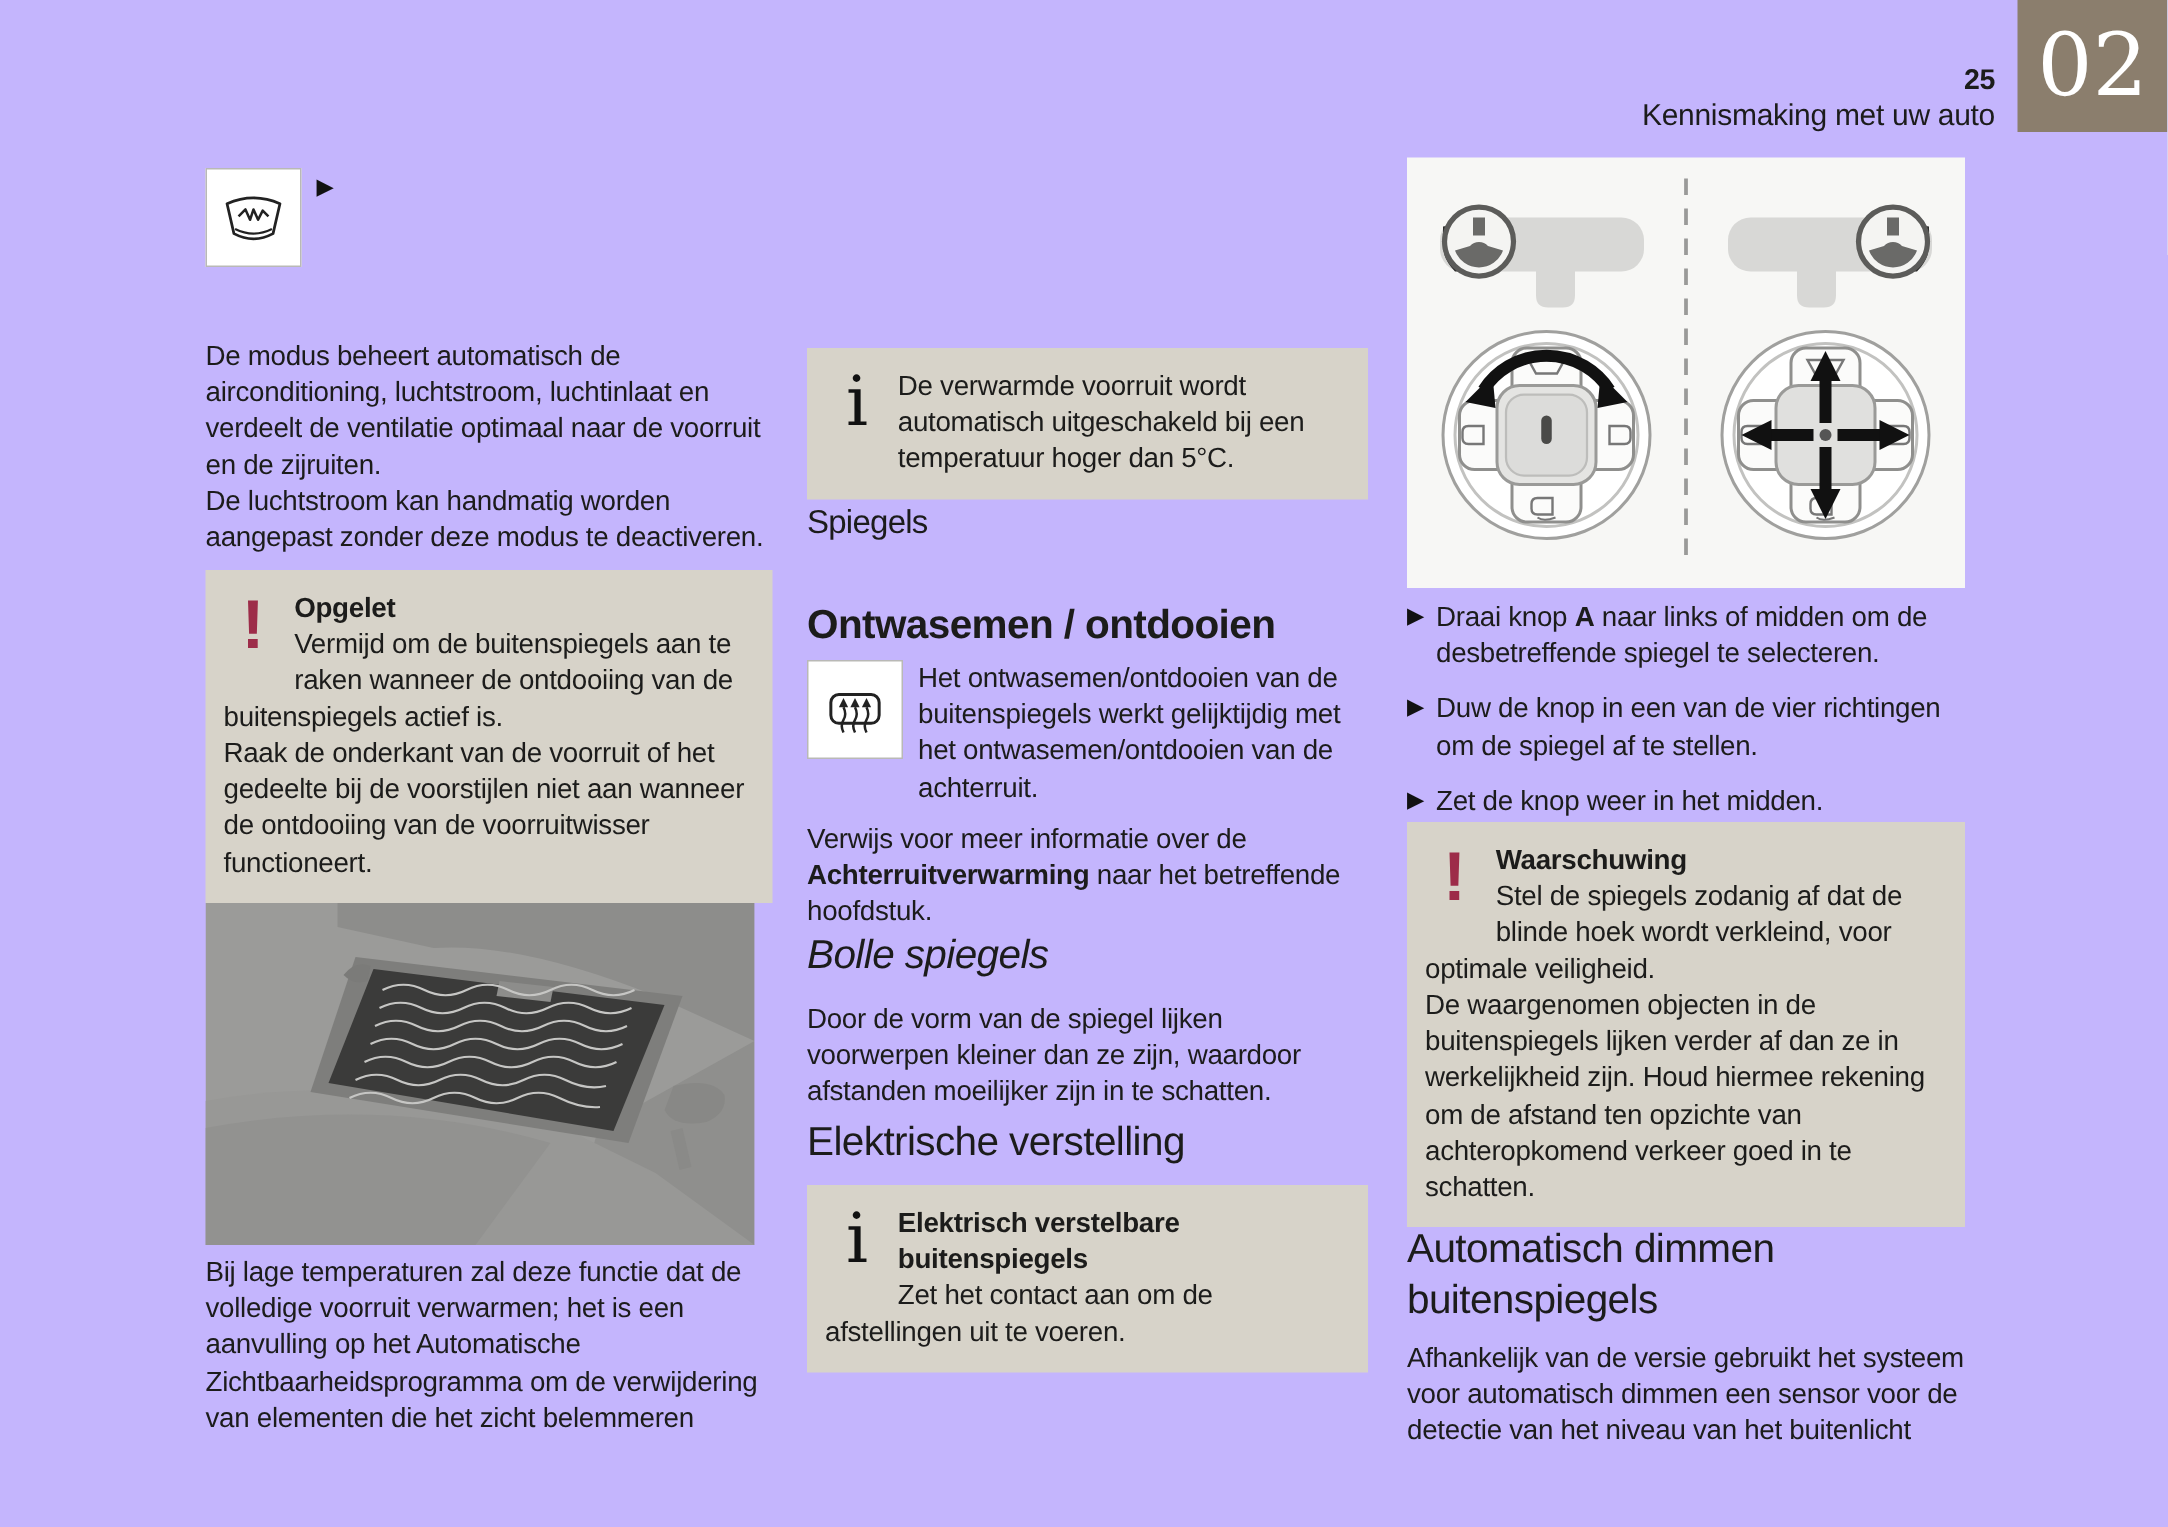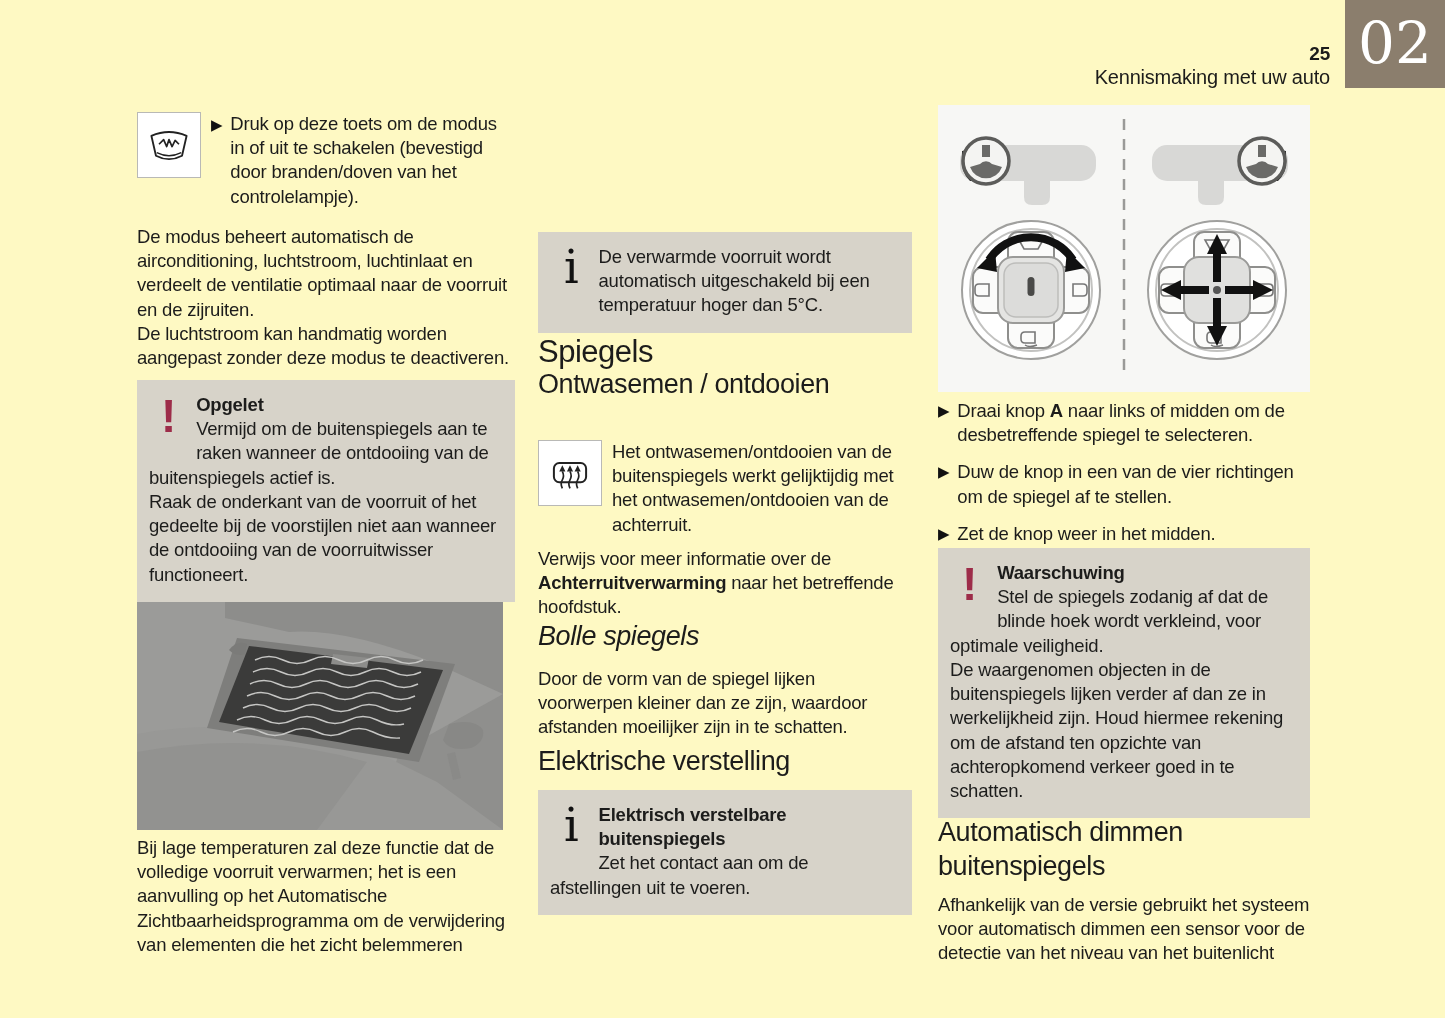"25" .page { background: #fef9c3 -> #c4b5fd }
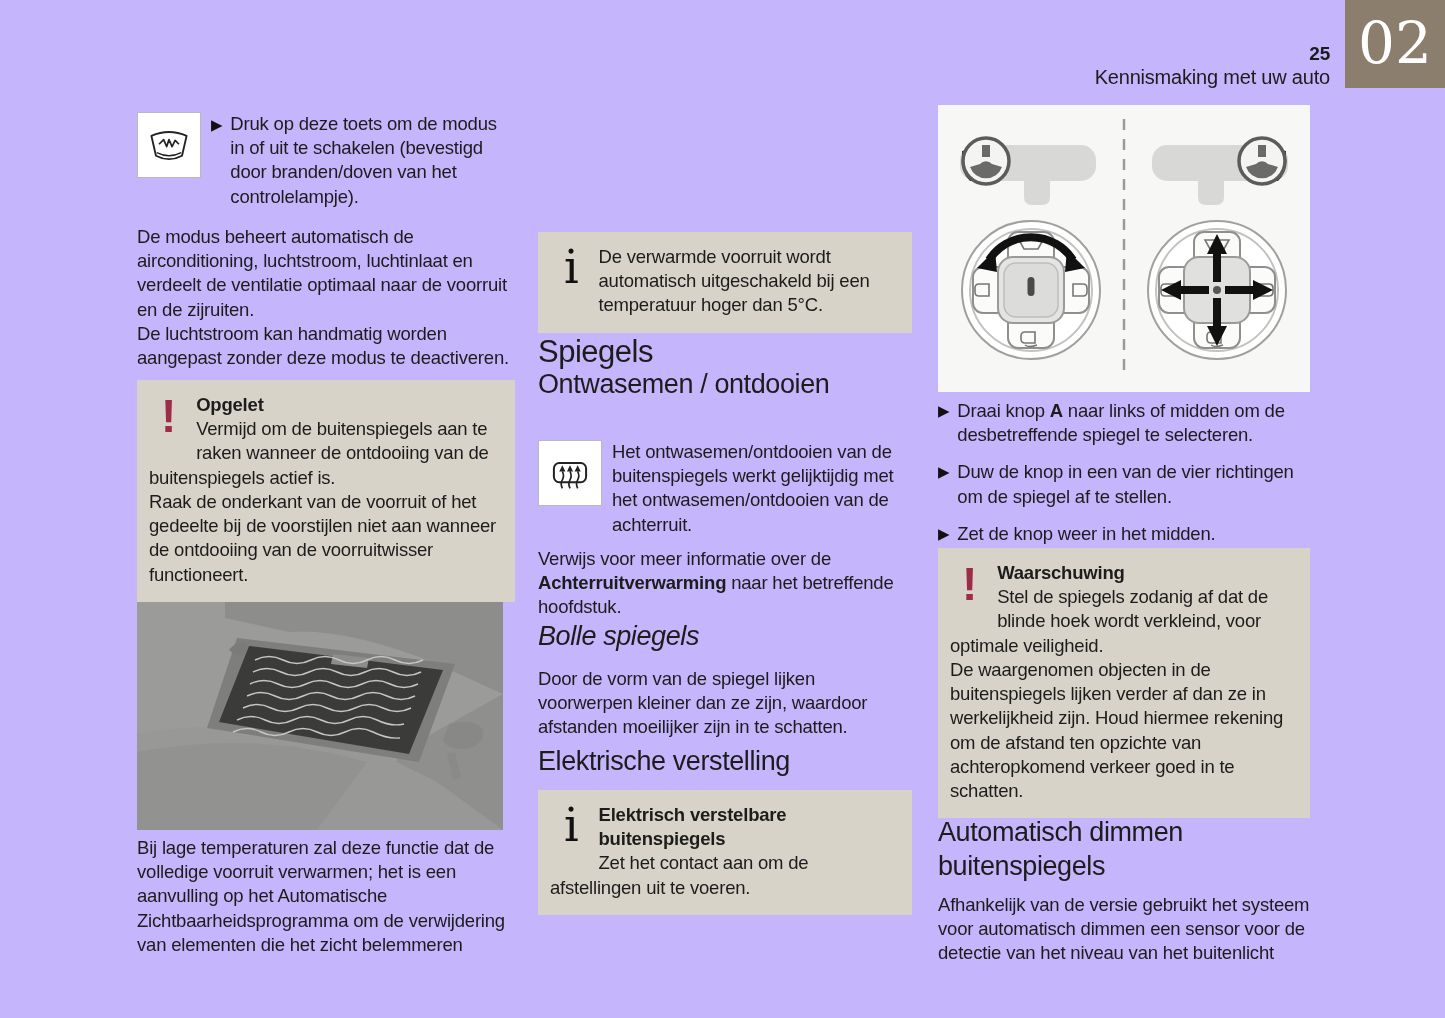"Druk op deze toets om" span { html: <span>Druk op deze toets om de modus in of uit te schakelen (bevestigd door branden/doven van het controlelampje).</span> -> none }
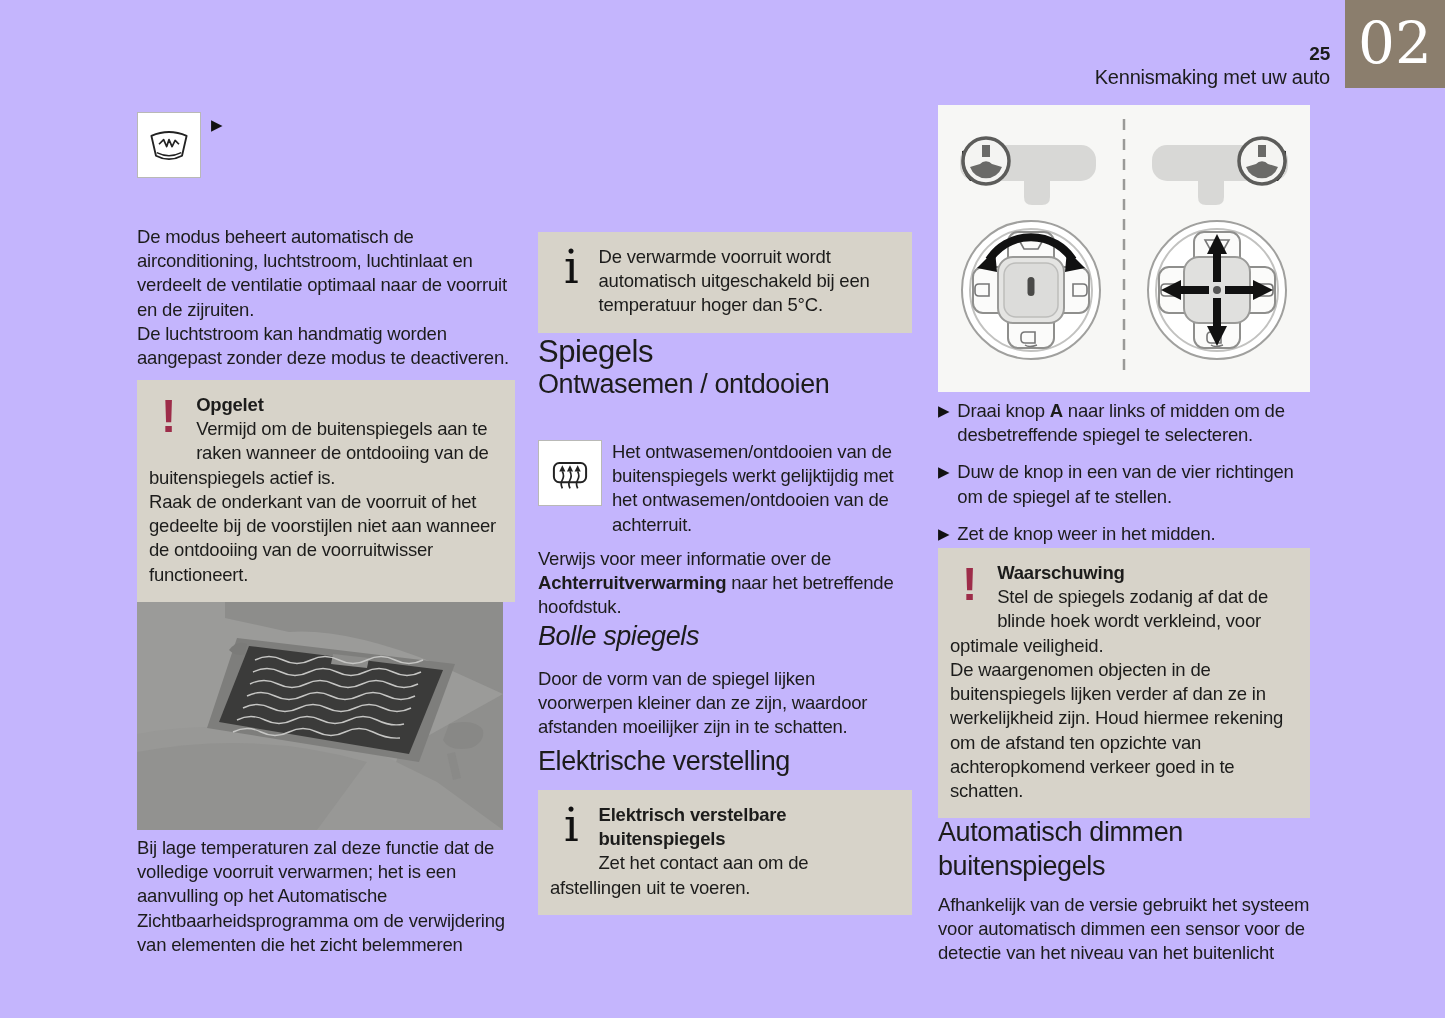"Spiegels" .h1 { font-size: 31px -> 22px }
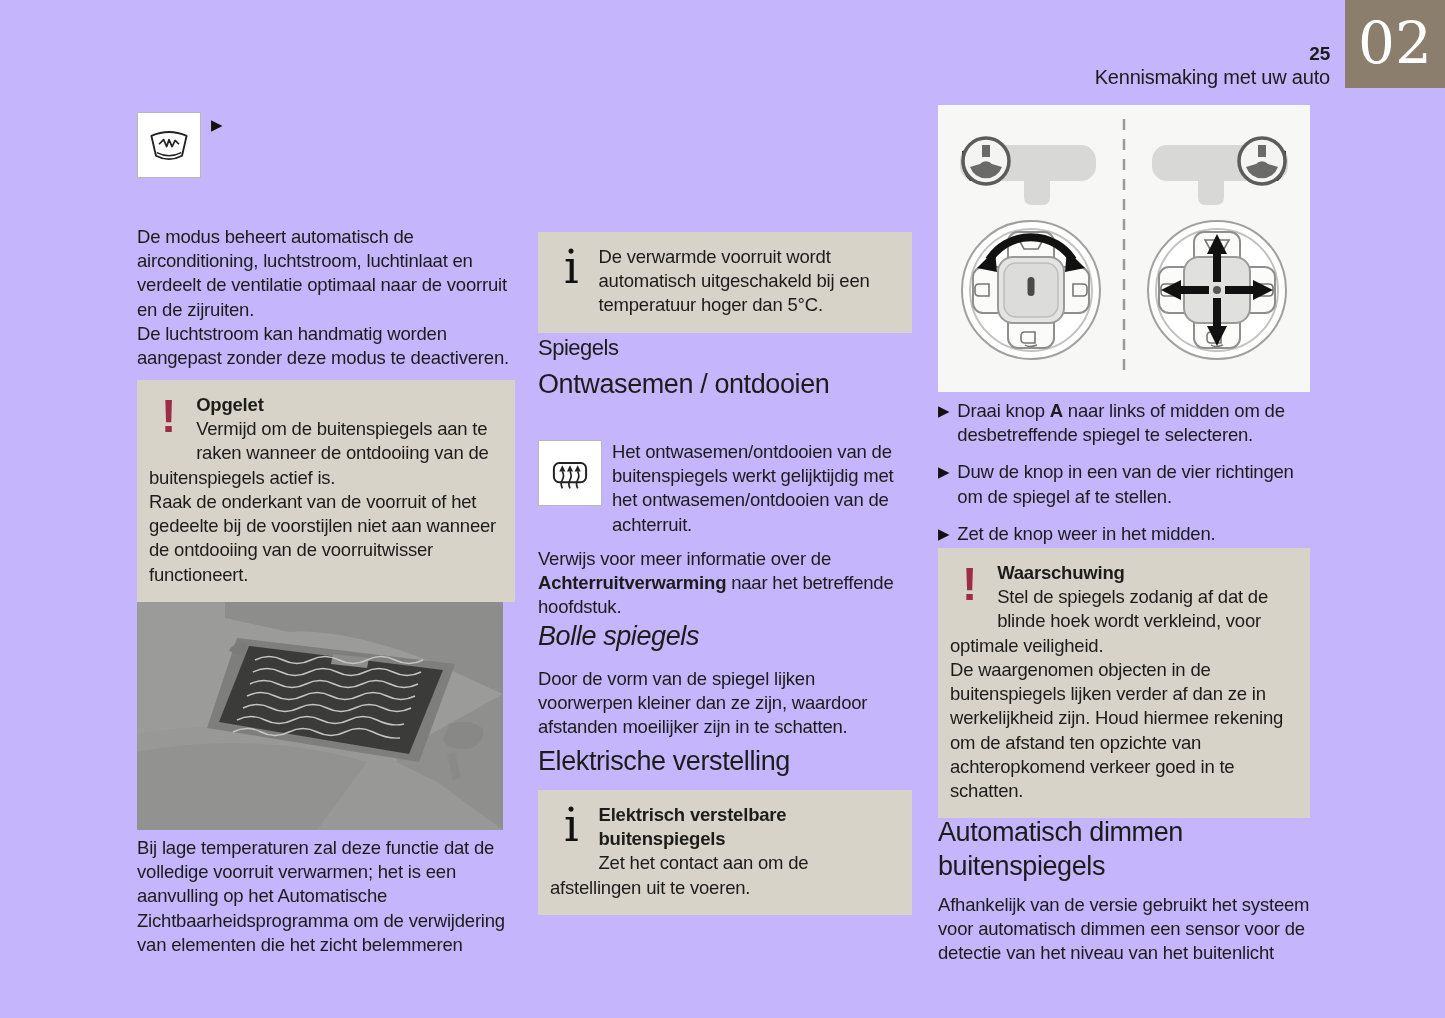"Ontwasemen / ontdooien" div.abs { font-weight: none -> bold; top: 368px -> 400px }
